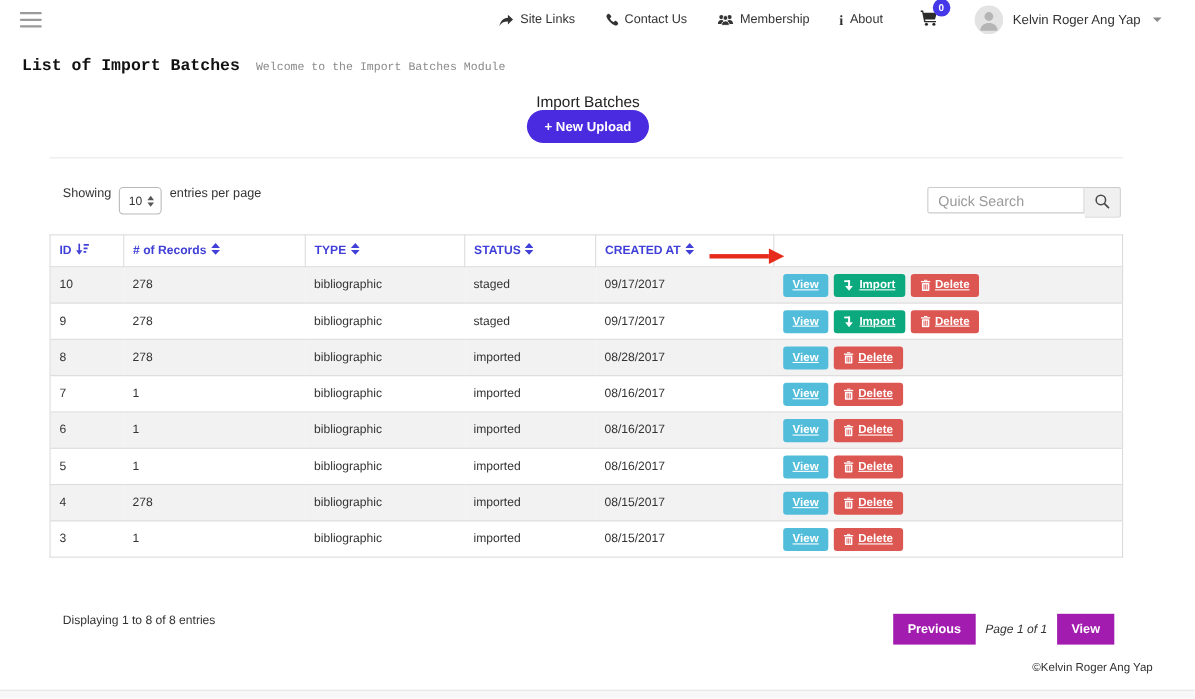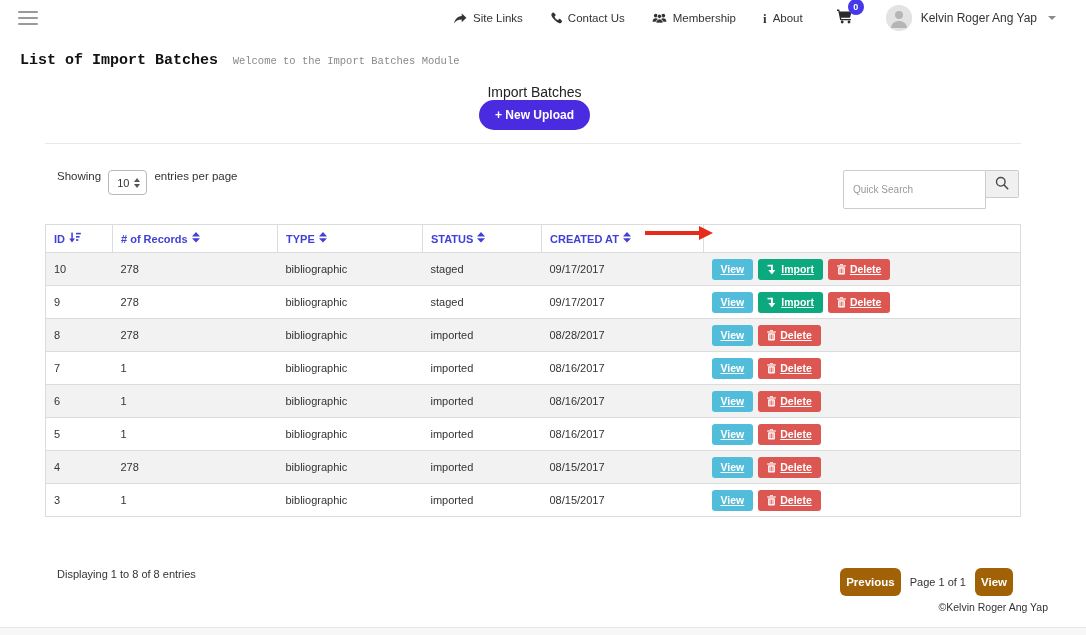"Quick Search" .search-input { font-size: 10px -> 13px; height: 39px -> 24px }
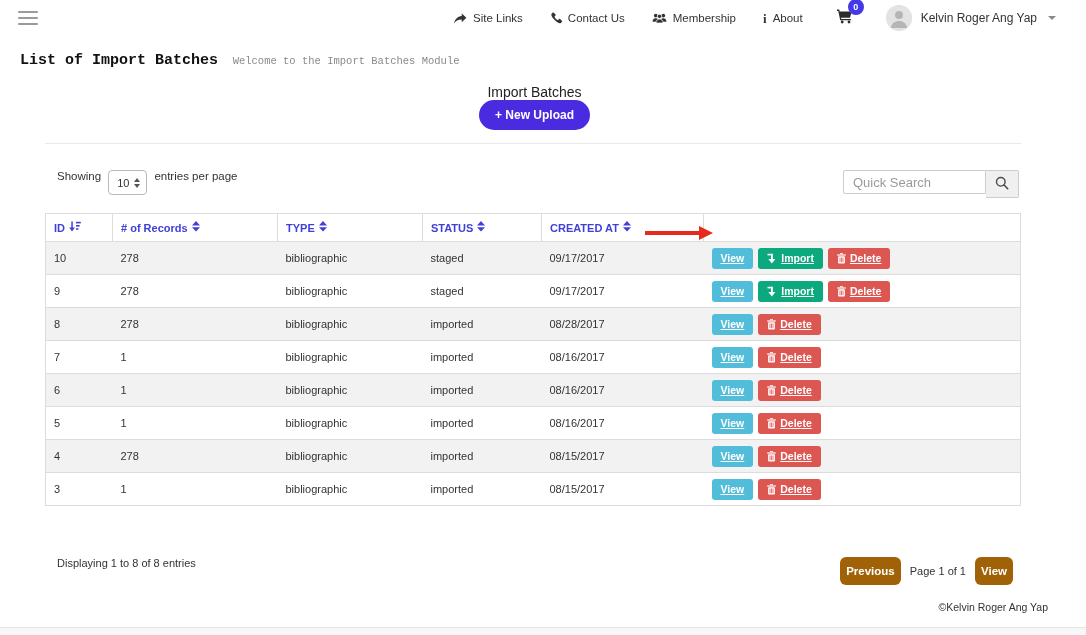"Previous" .btn-page { background: #a16207 -> #a21caf; border-radius: 6px -> 0; padding: 8px 6px -> 8px 13px }
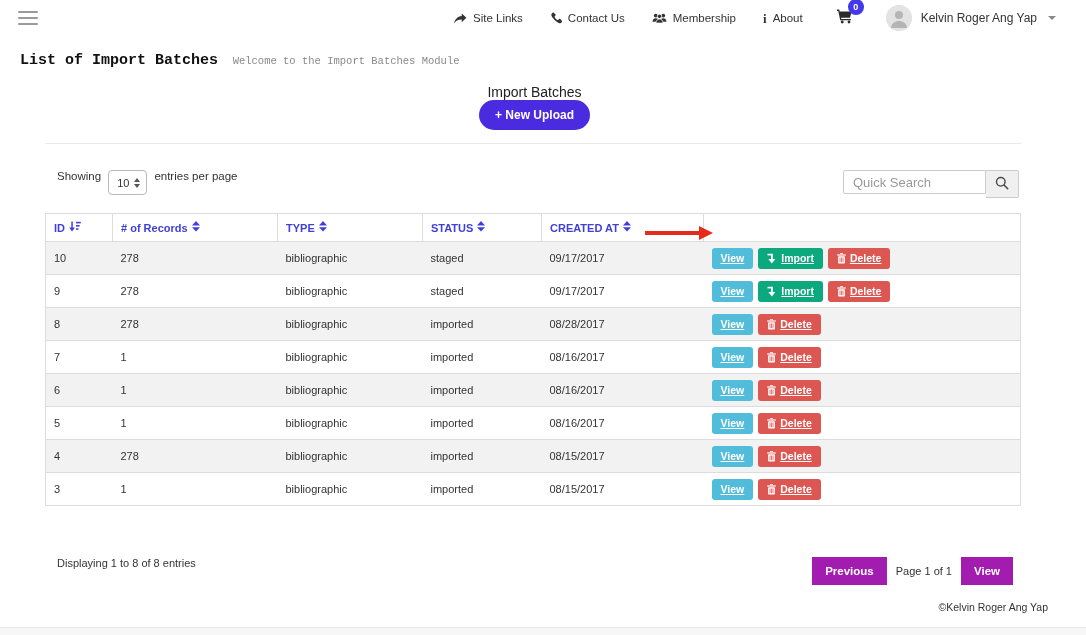"Page 1 of 1" .page-status { font-style: none -> italic }
